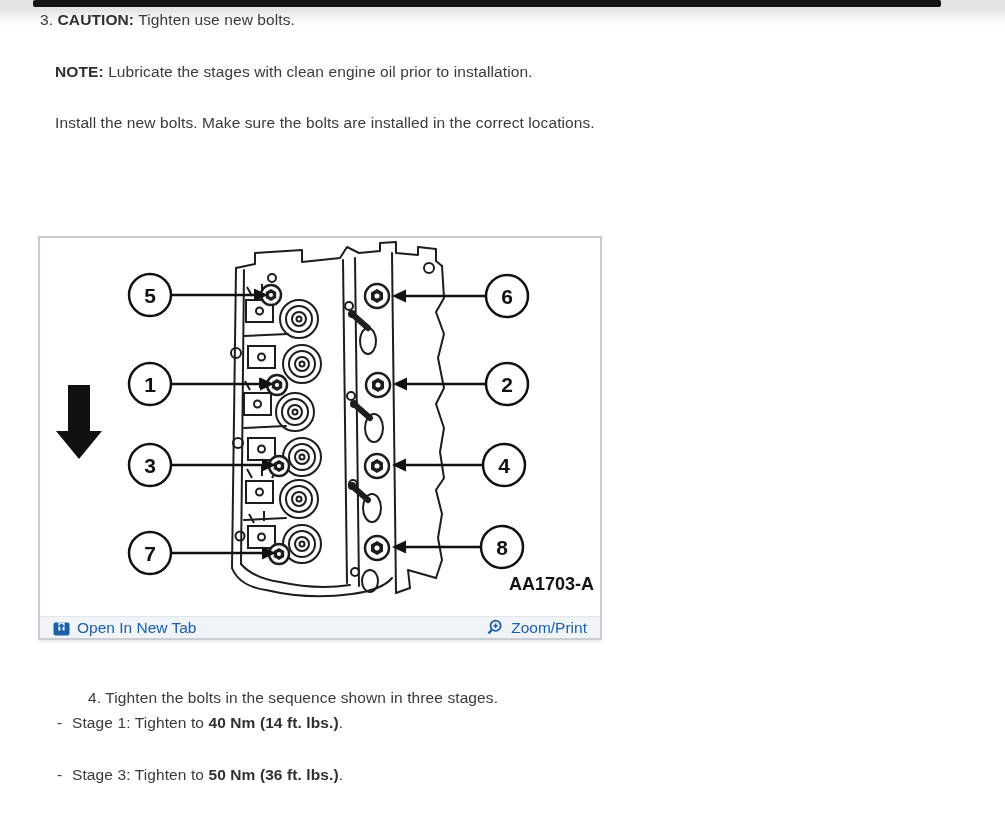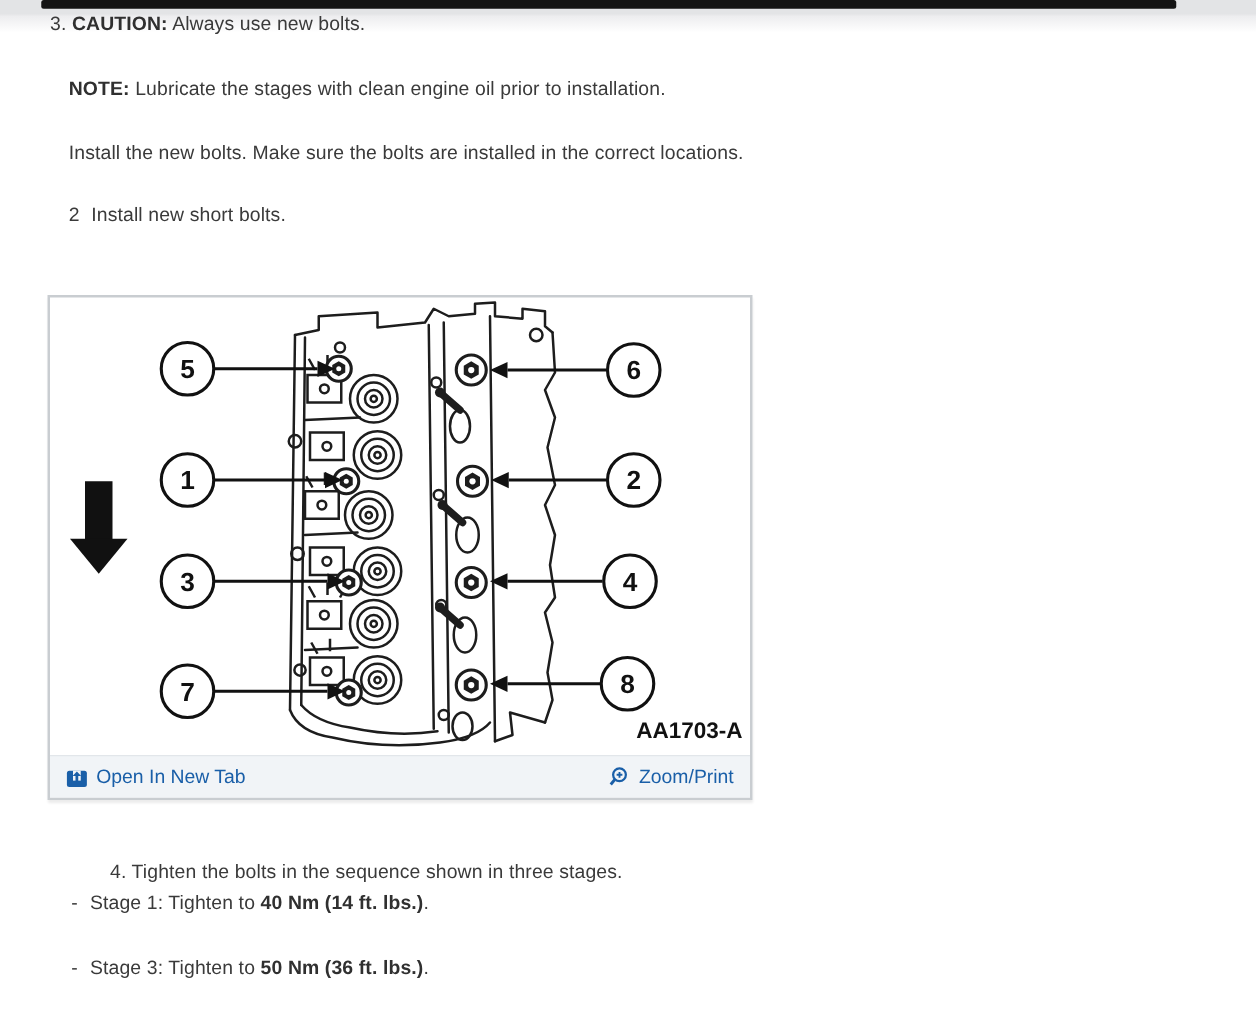"Always use new bolts." span { text: Always -> Tighten }
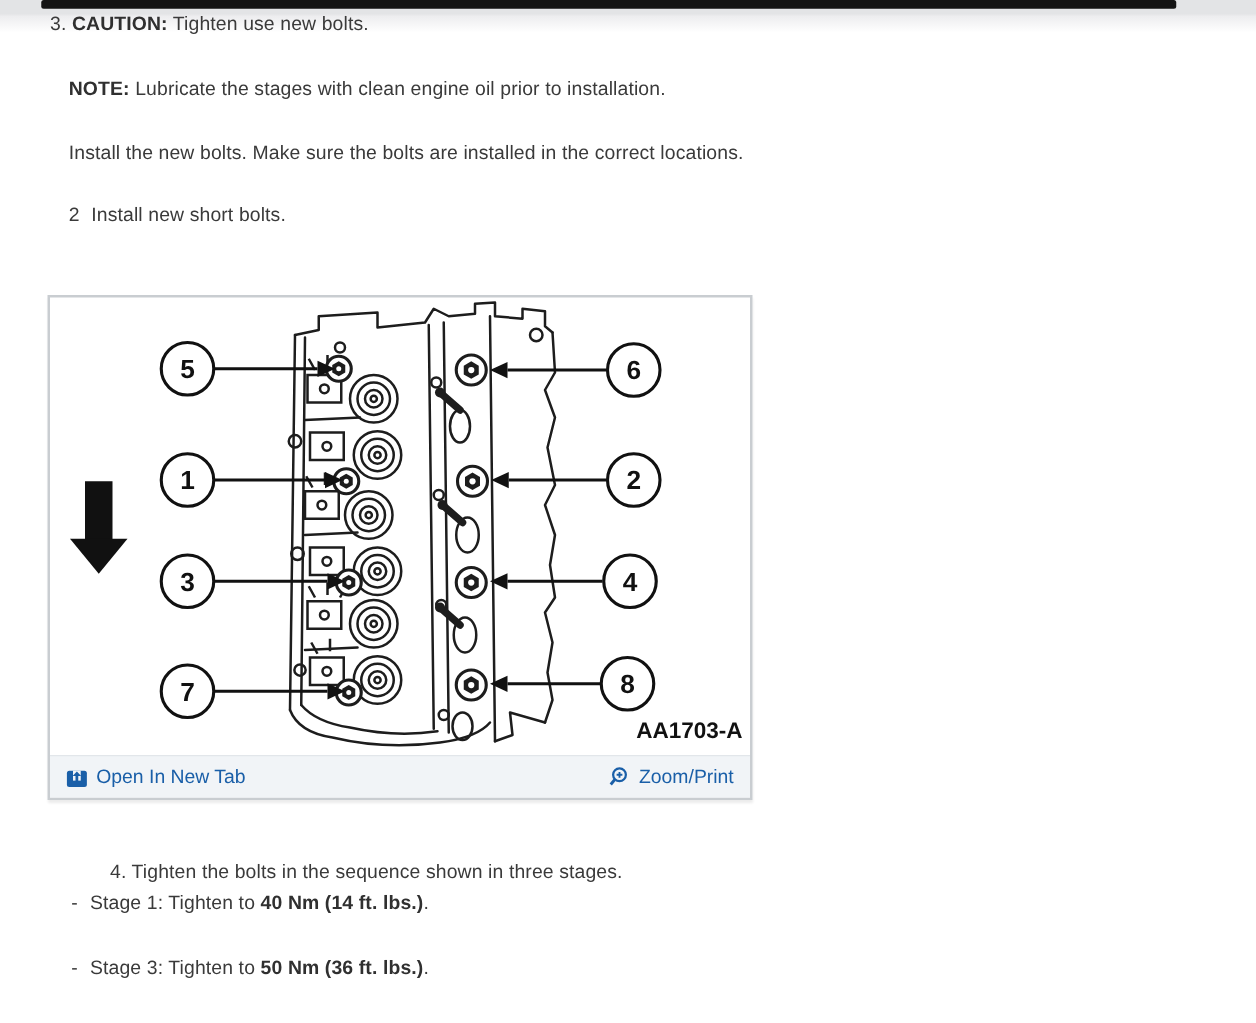"2 Install new short bolts." div.txt { html: <div> <span>2</span><span>Install new short bolts.</span> </div> -> none }
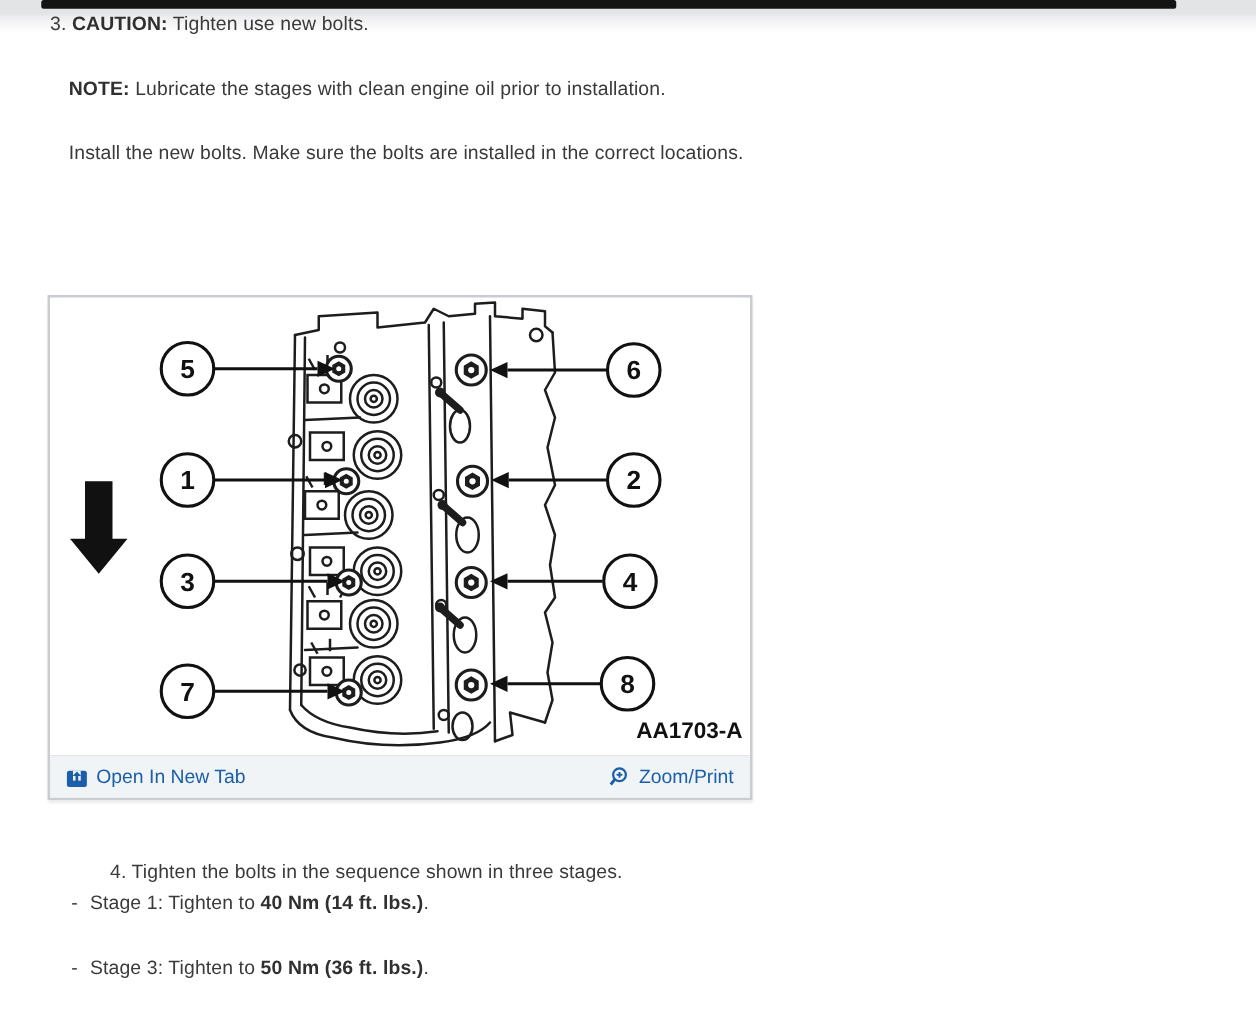"Open In New Tab" .figure-footer { height: 34px -> 22px }
